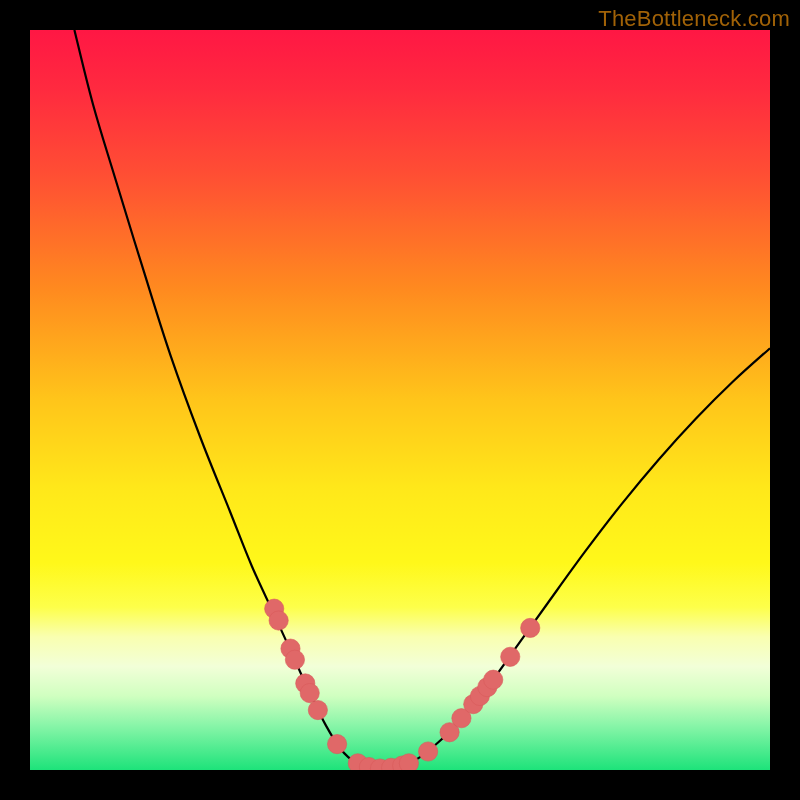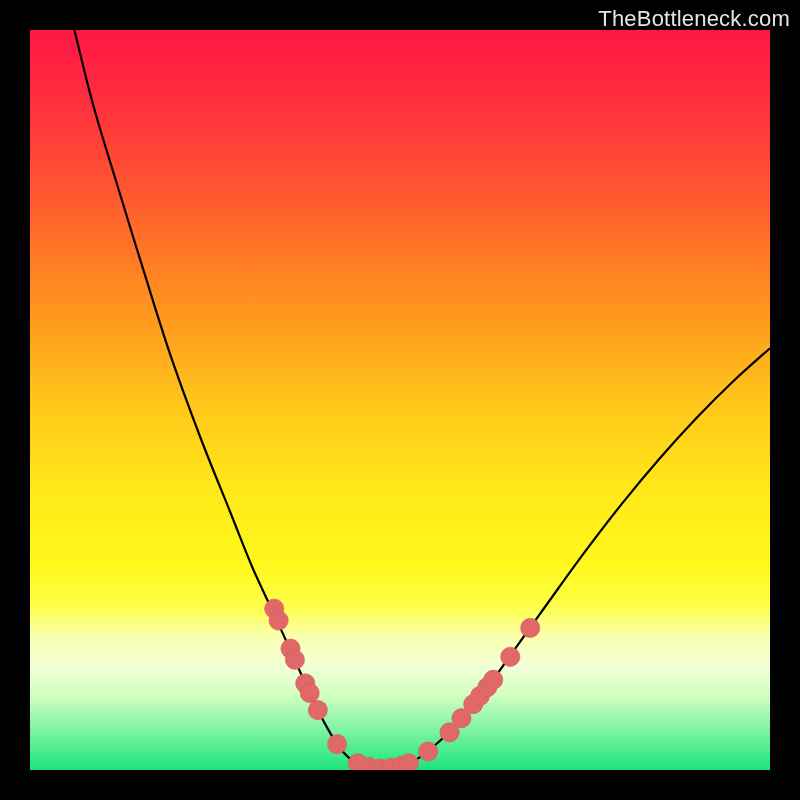"TheBottleneck.com" .watermark { color: #e5e5e5 -> #a16207 }
